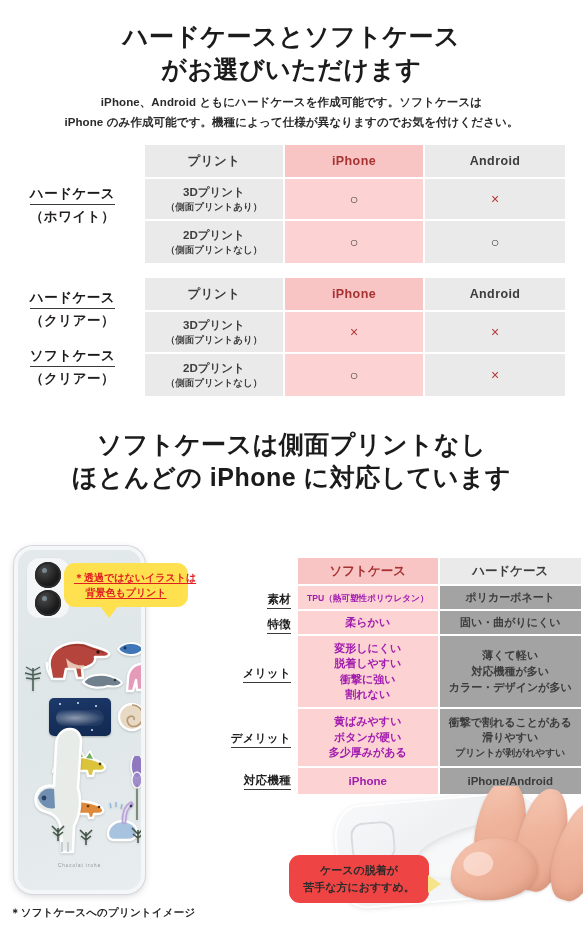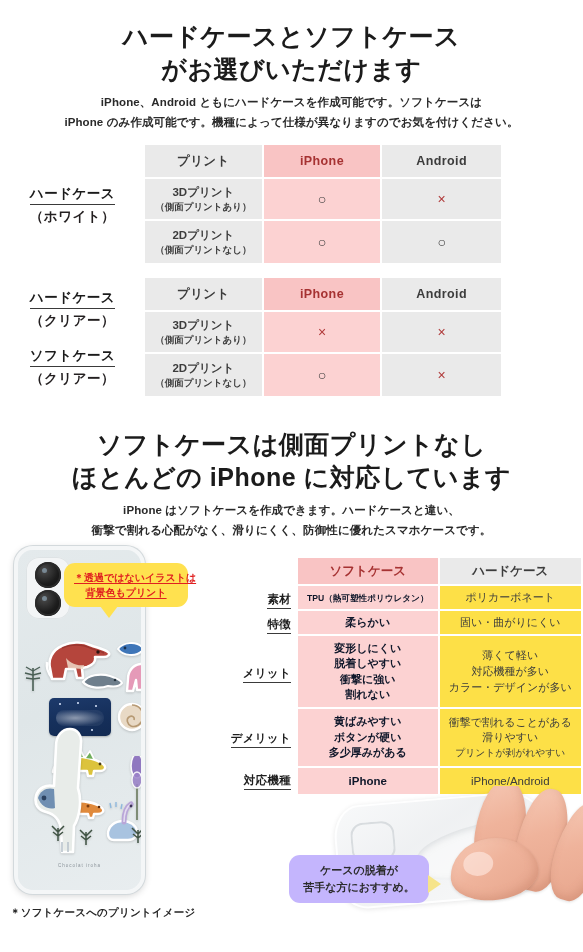"プリント" table.compat { width: 356px -> 420px }
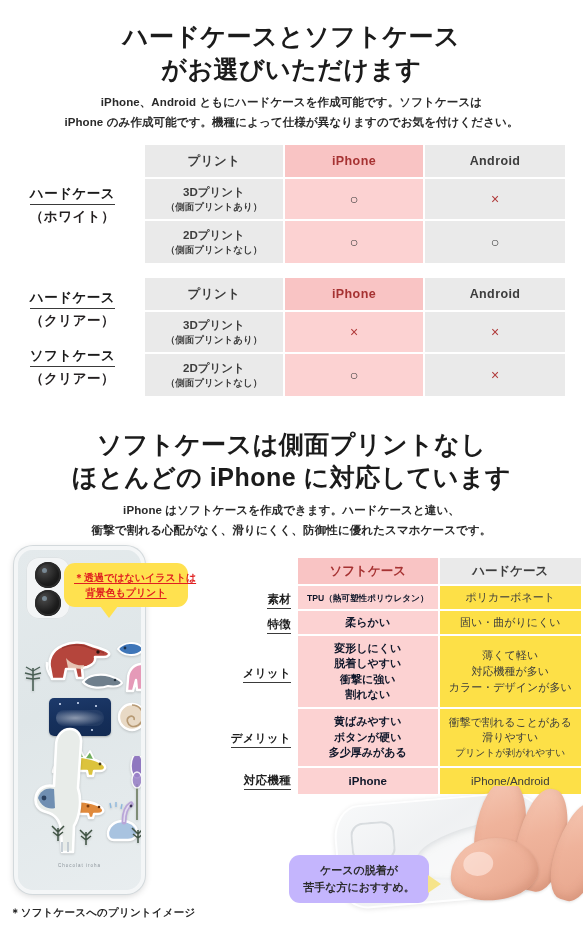"iPhone はソフトケースを作成できます。ハードケースと違い、" div.h-block { html: <div> <div>iPhone はソフトケースを作成できます。ハードケースと違い、</div> <div>衝撃で割れる心配がなく、滑りにくく、防御性に優れたスマホケースです。</div> </div> -> none }
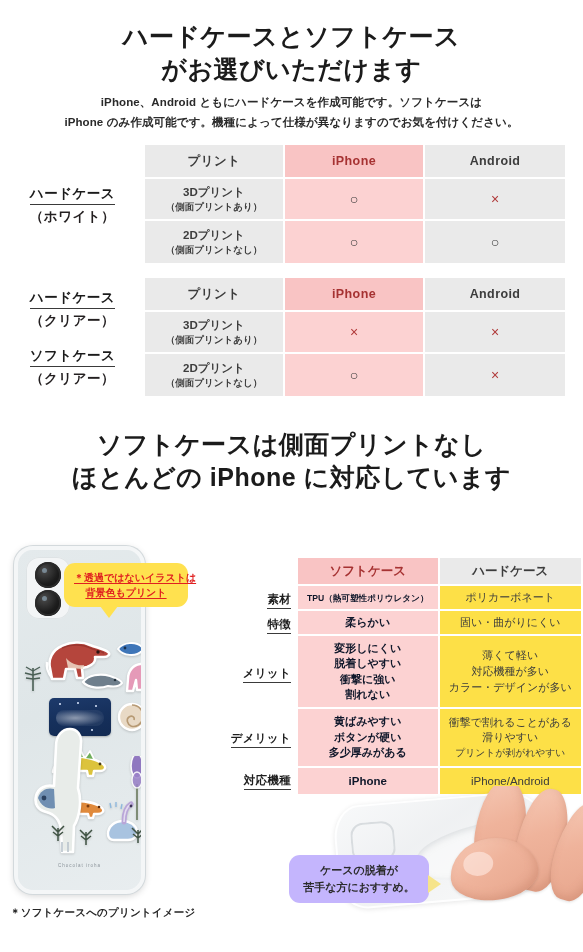"TPU（熱可塑性ポリウレタン）" td.cmp-soft { color: #0f172a -> #a21caf }
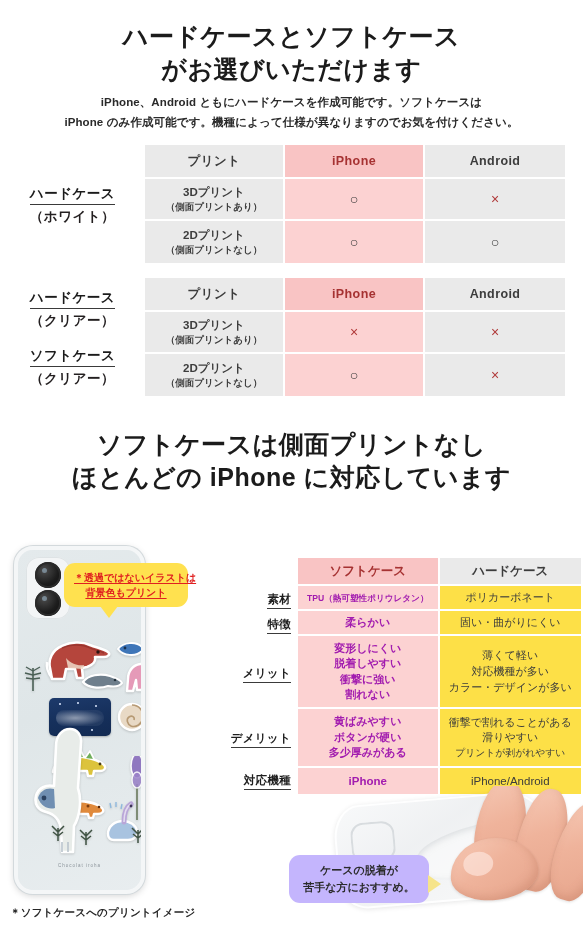"ポリカーボネート" td.cmp-hard { background: #fde047 -> #a3a3a3; font-weight: 400 -> 700 }
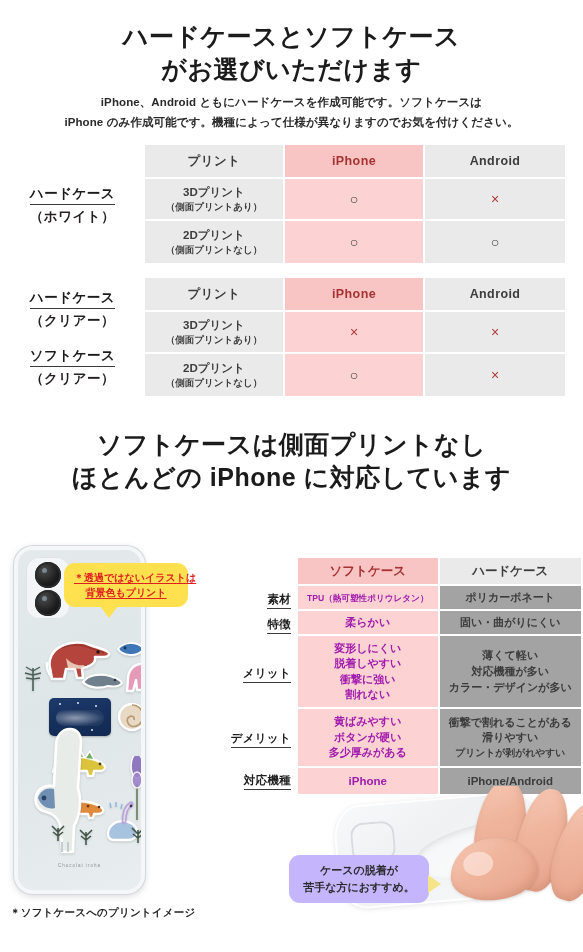"ケースの脱着が" .callout-yellow.pale { background: #c4b5fd -> #ef4444 }
